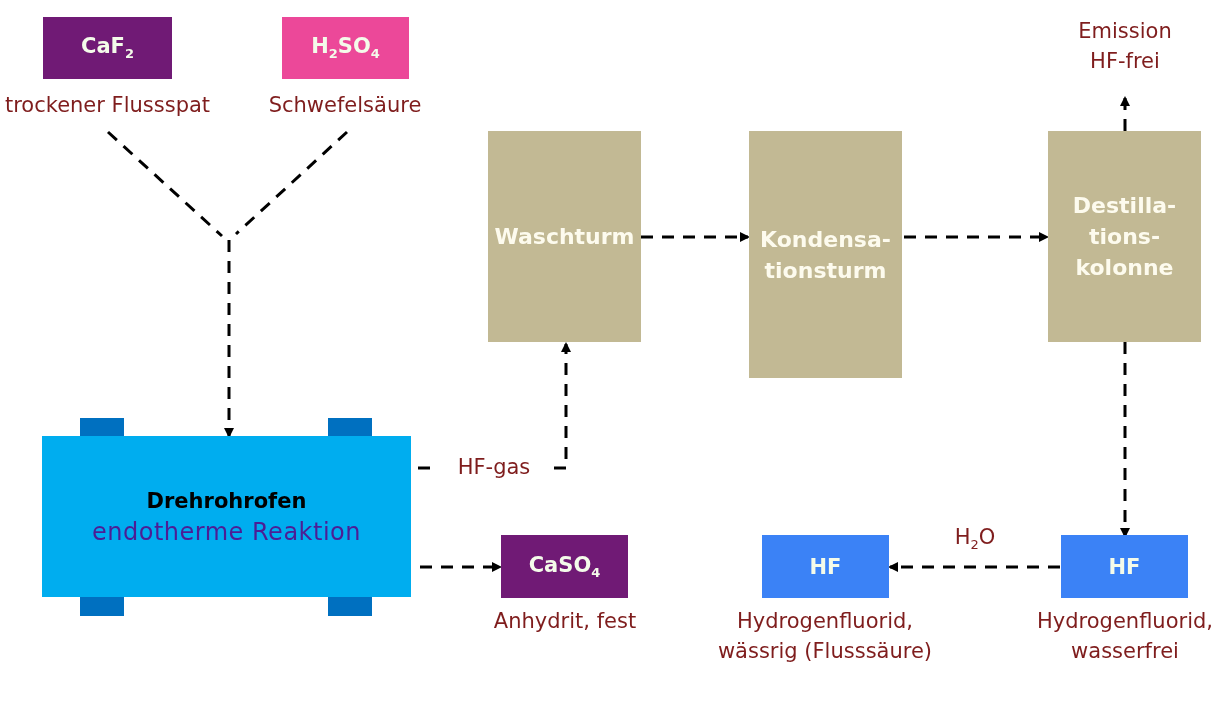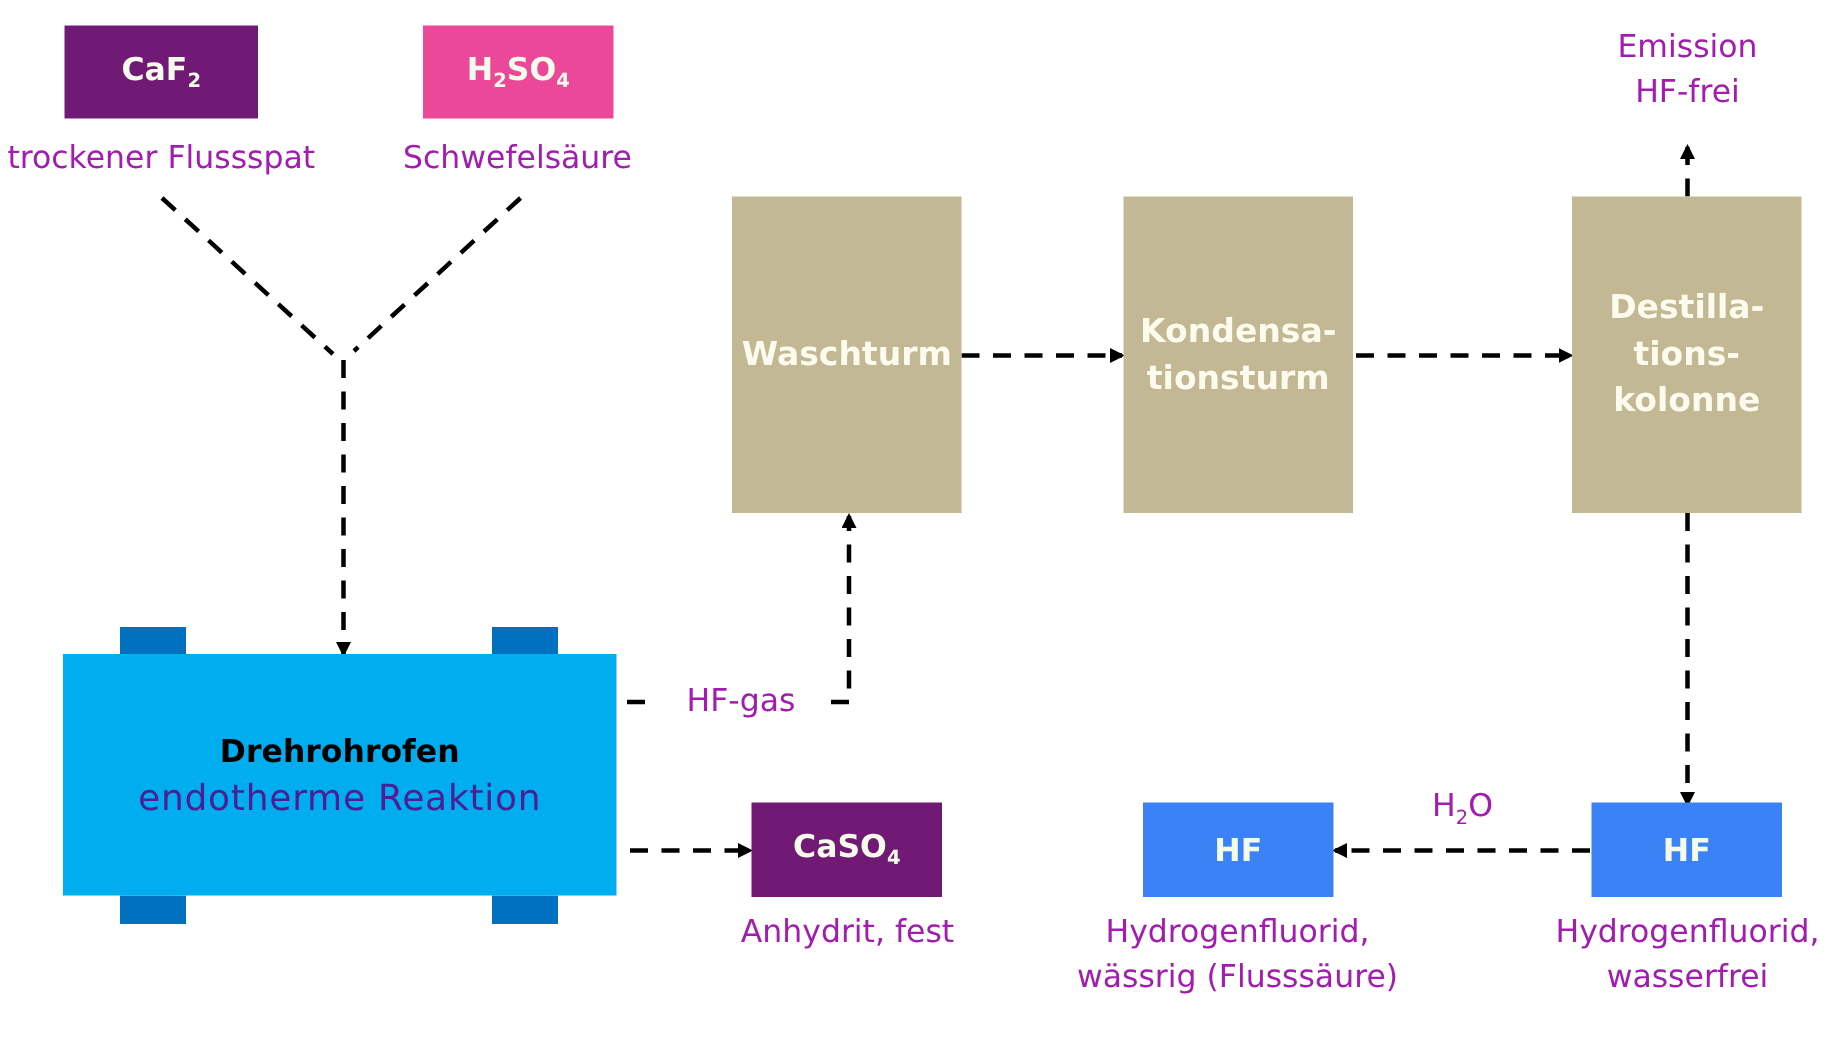"Emission" .lbl { color: #a21caf -> #7f1d1d }
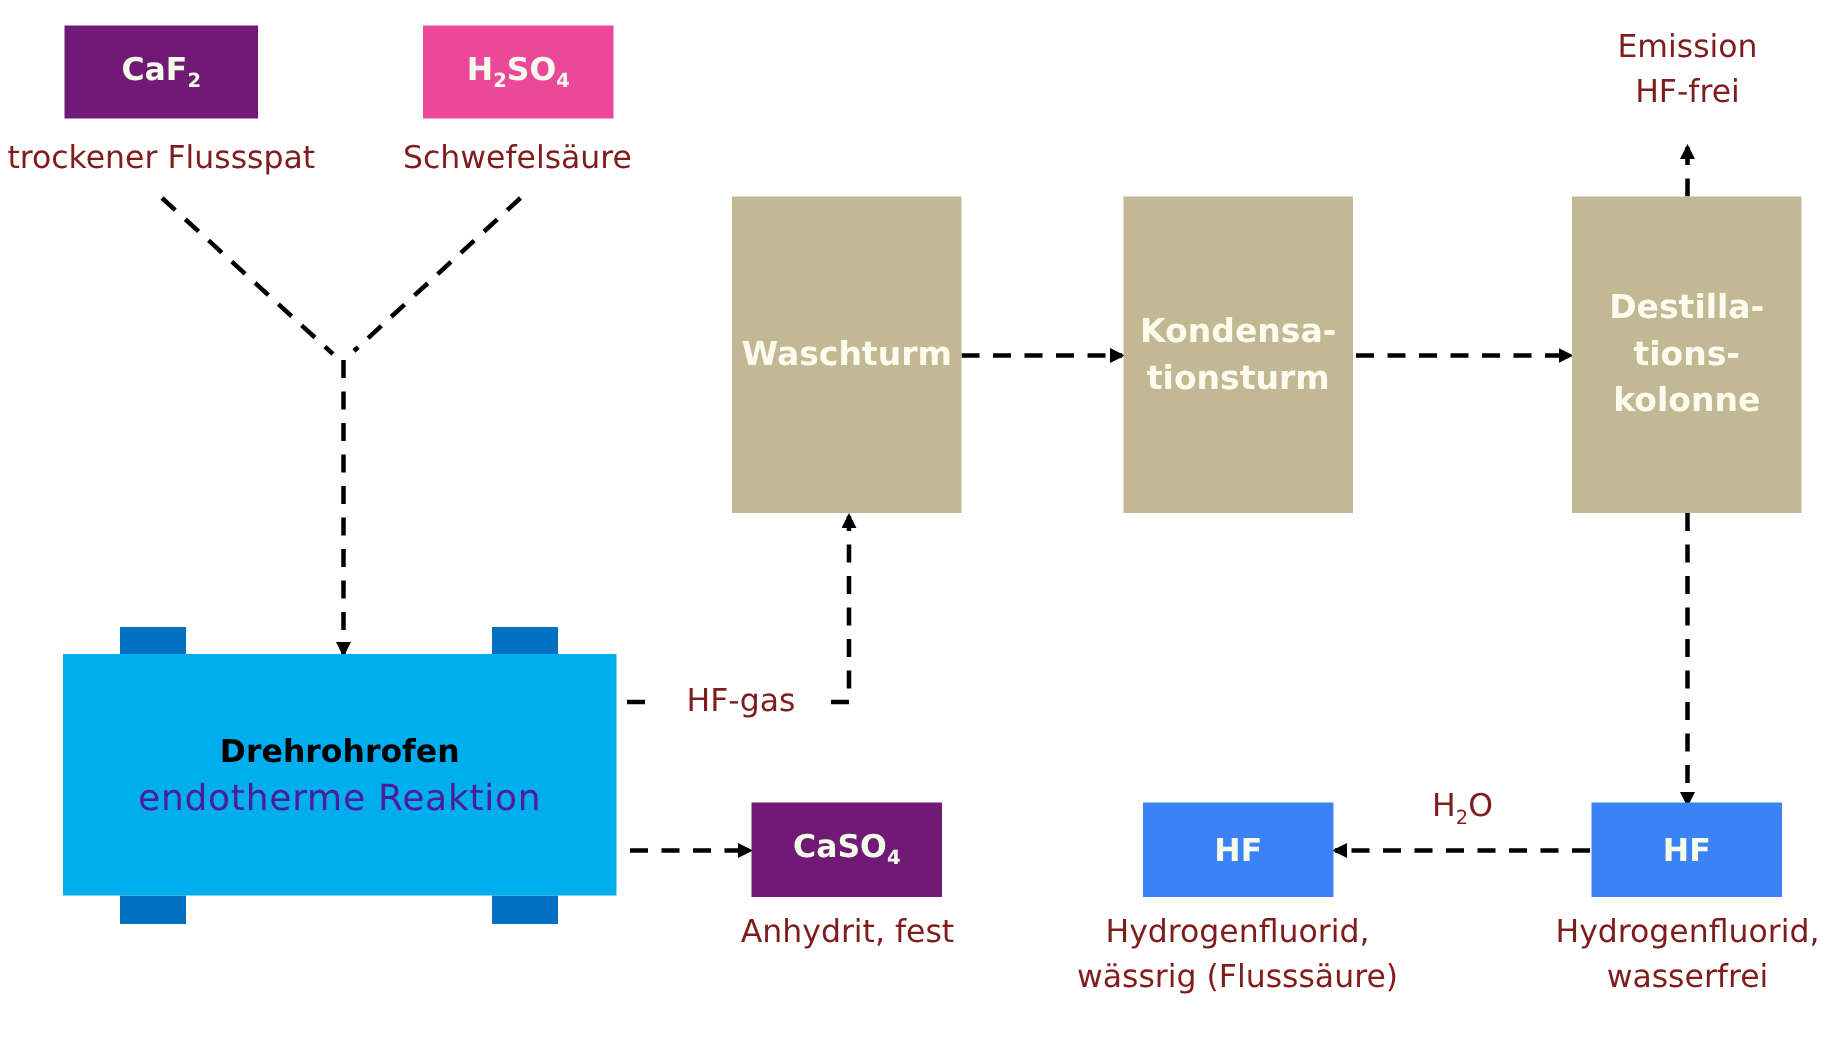"Kondensa-" div.box { height: 211px -> 247px }
